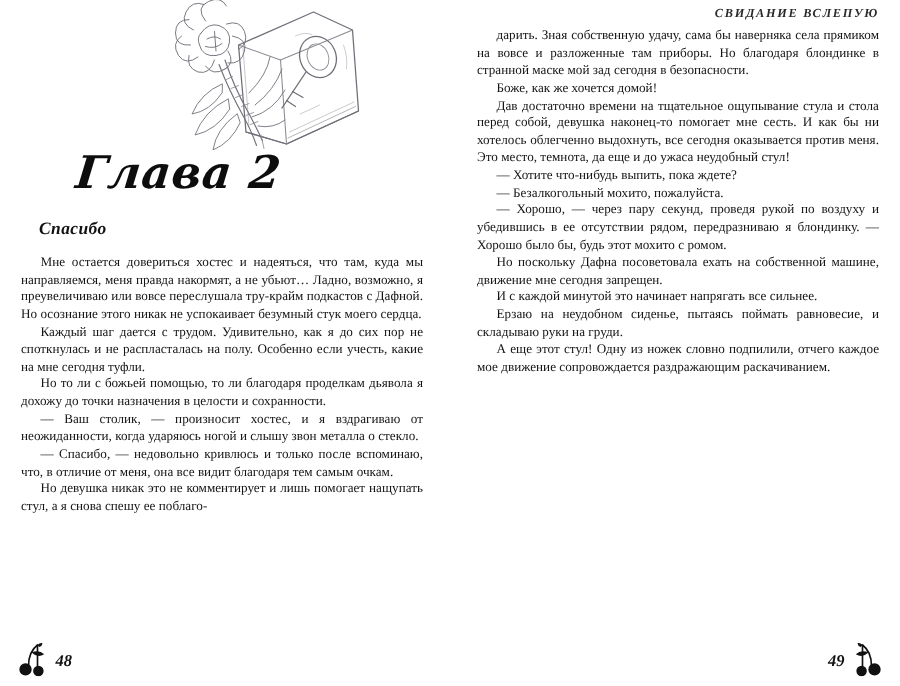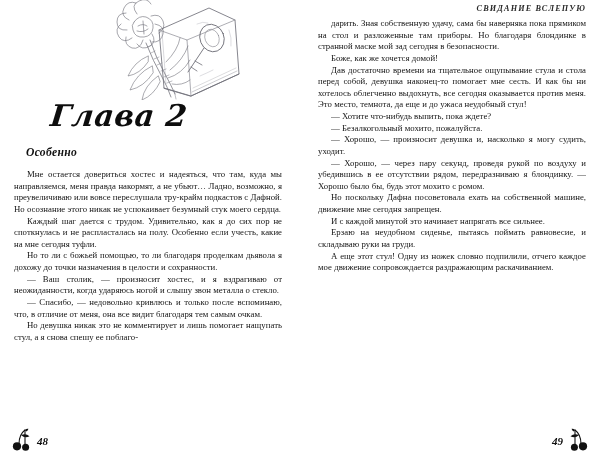"дарить. Зная собственную удачу, сама" p { text: пока прямиком на стол -> села прямиком на вовсе }
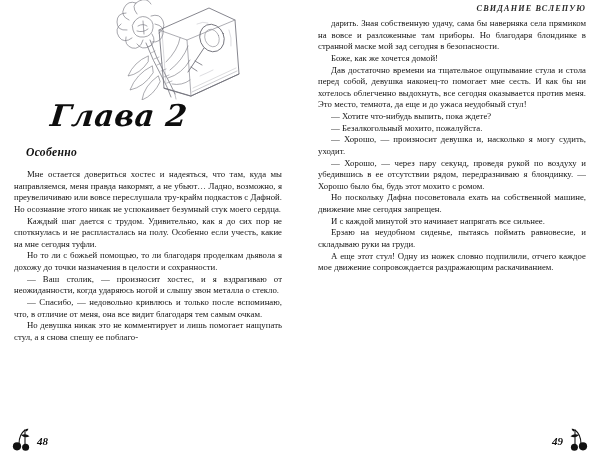"— Хорошо, — произносит девушка" p { html: <p>— Хорошо, — произносит девушка и, насколько я могу судить, уходит.</p> -> none }
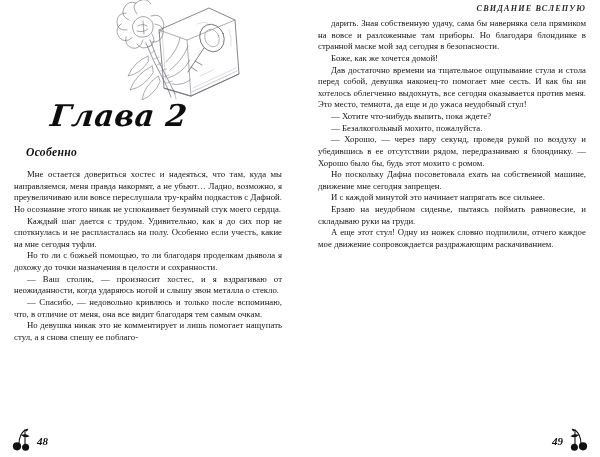"Особенно" h2.pov-heading { text: Особенно -> Спасибо }
